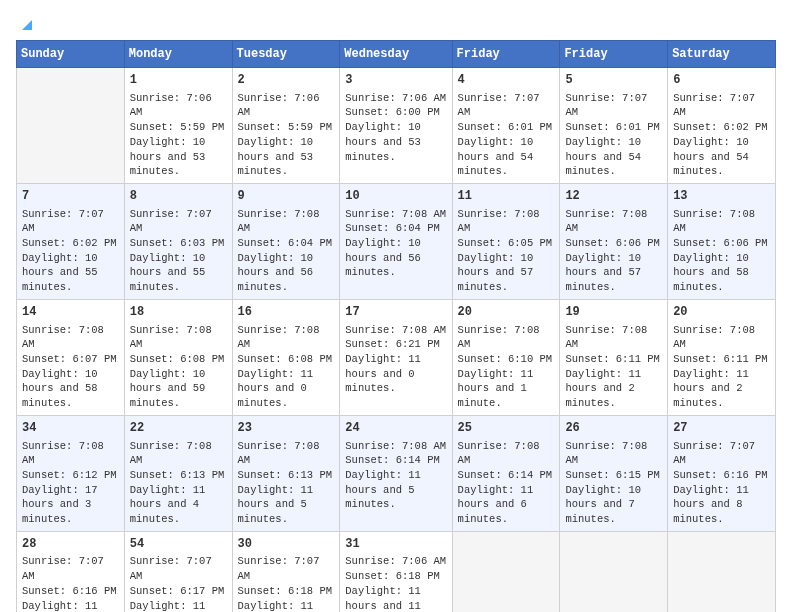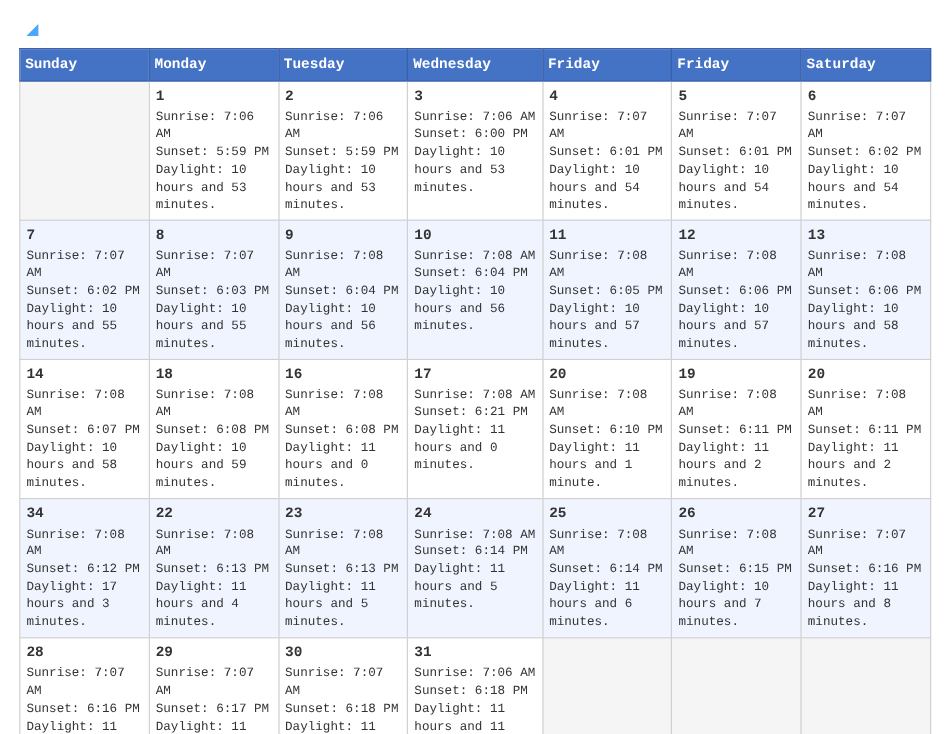"29" span.day-number { text: 29 -> 54 }
